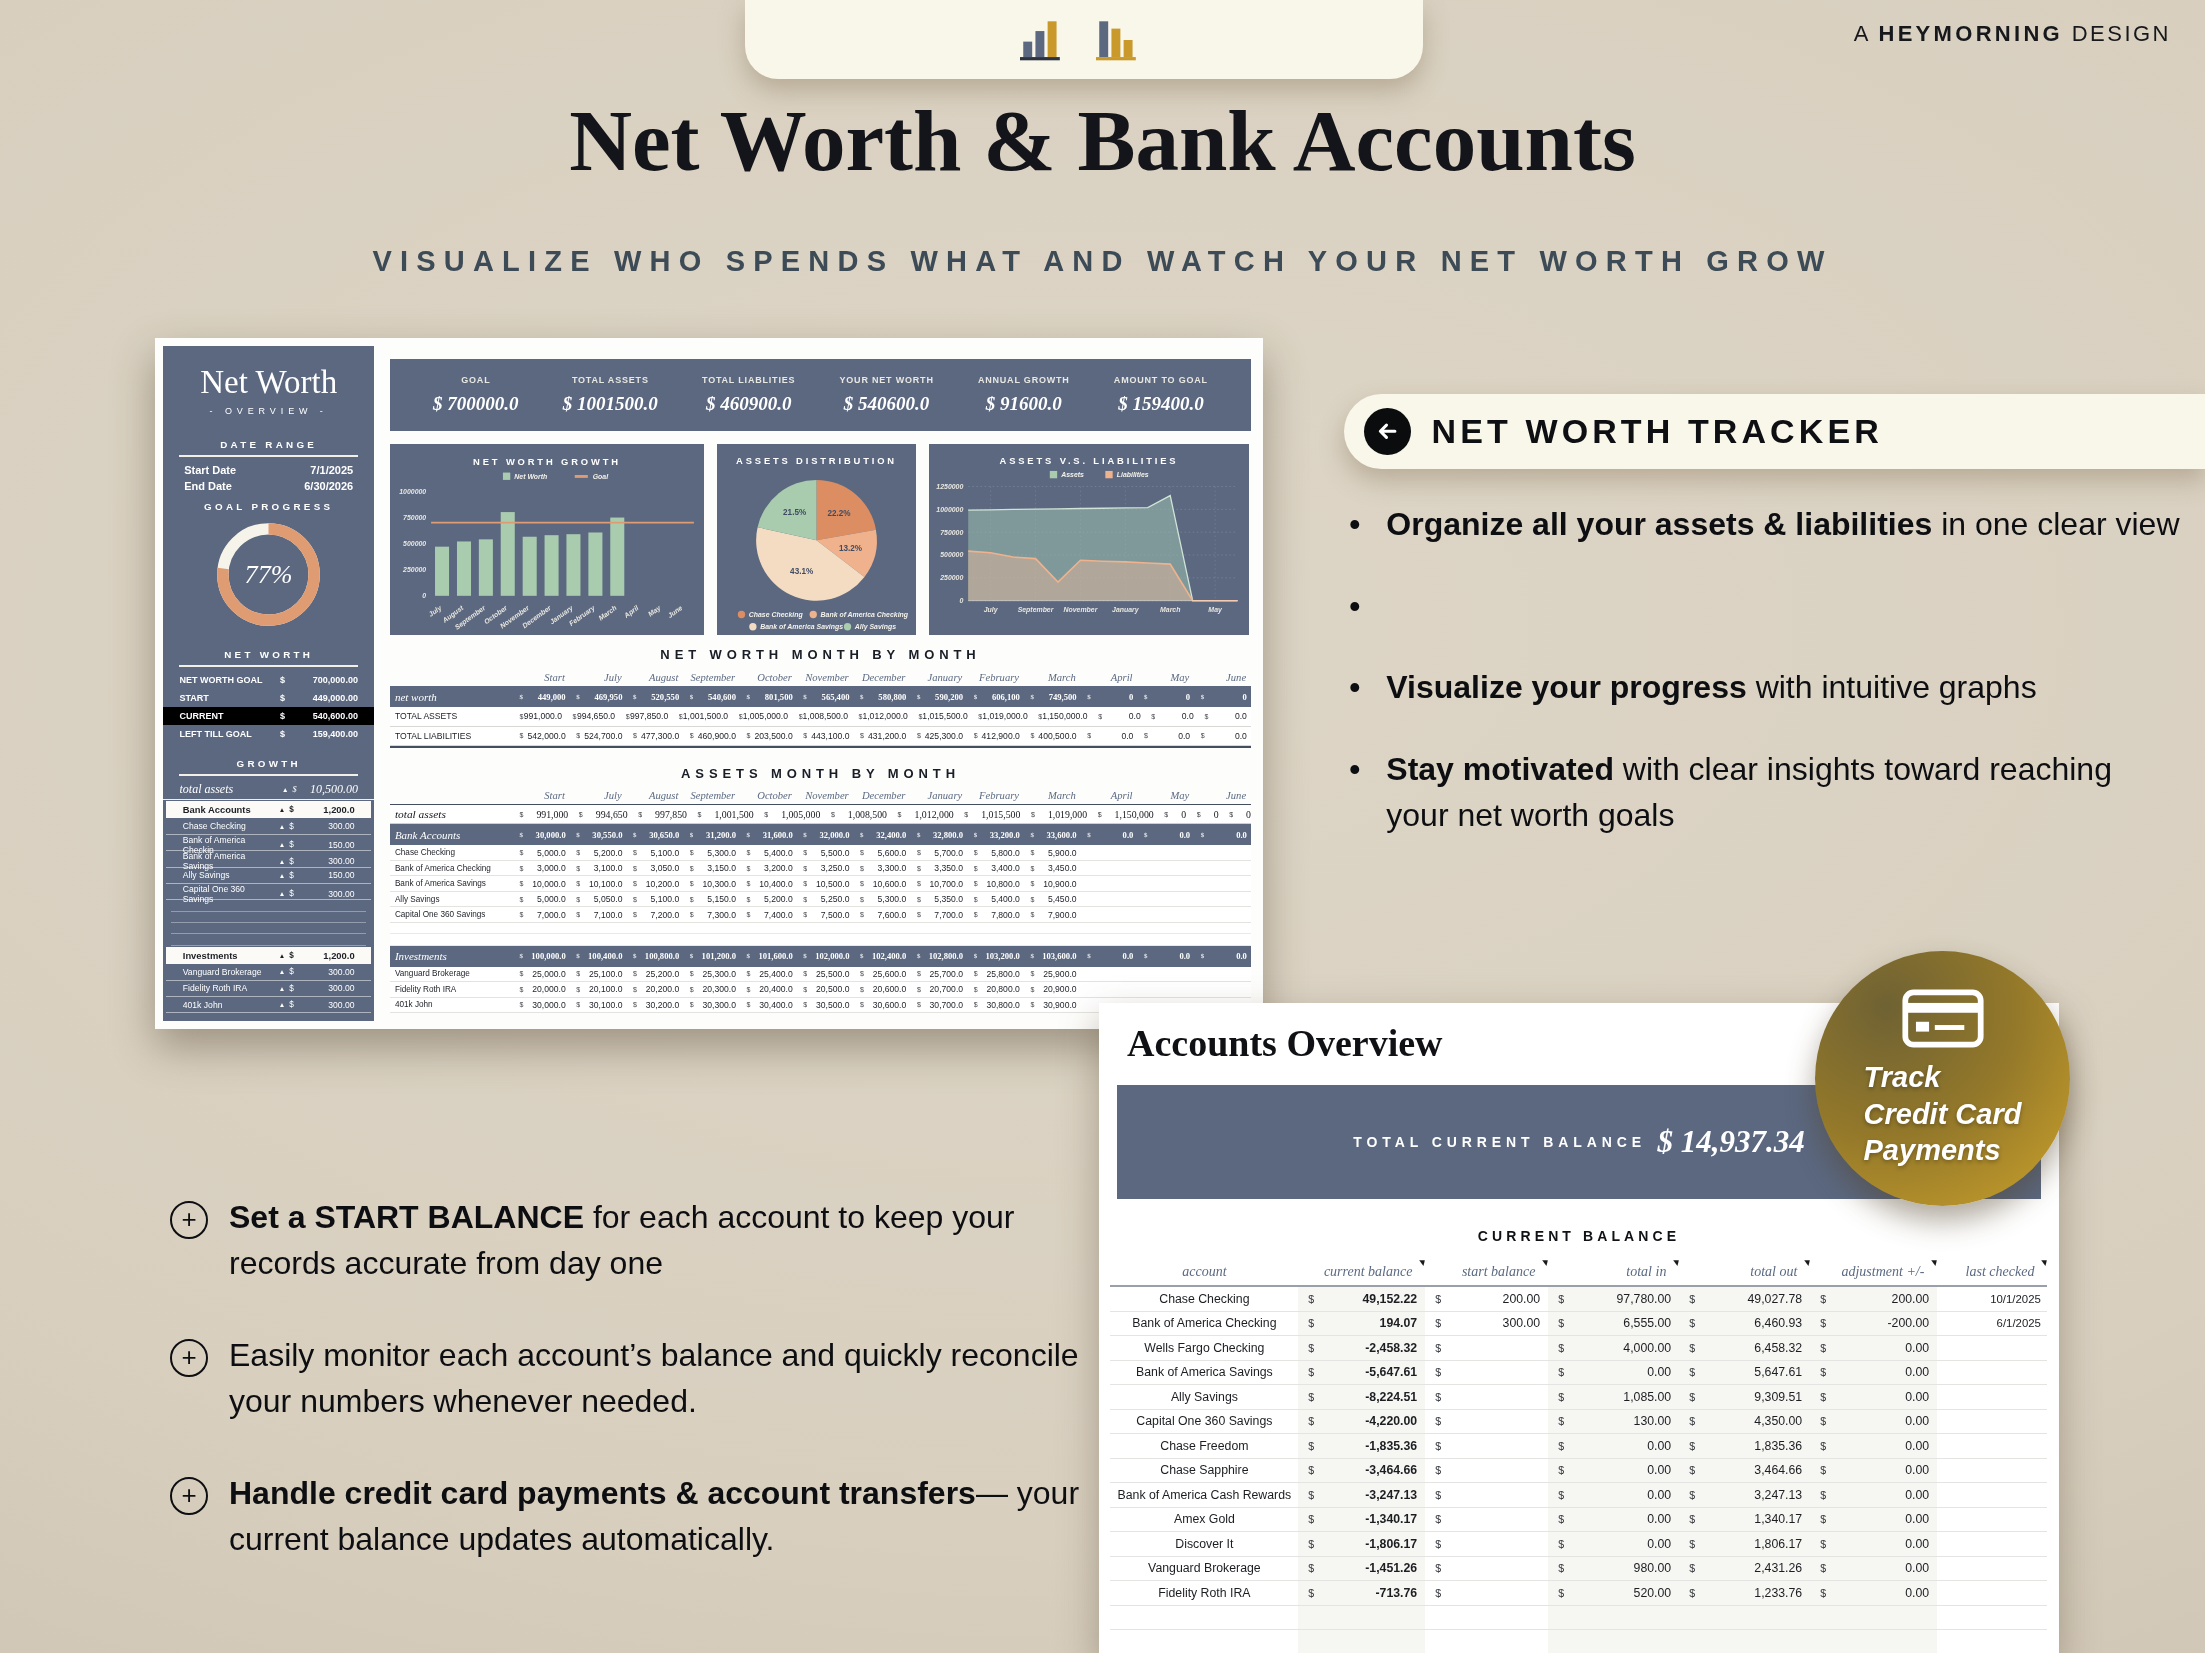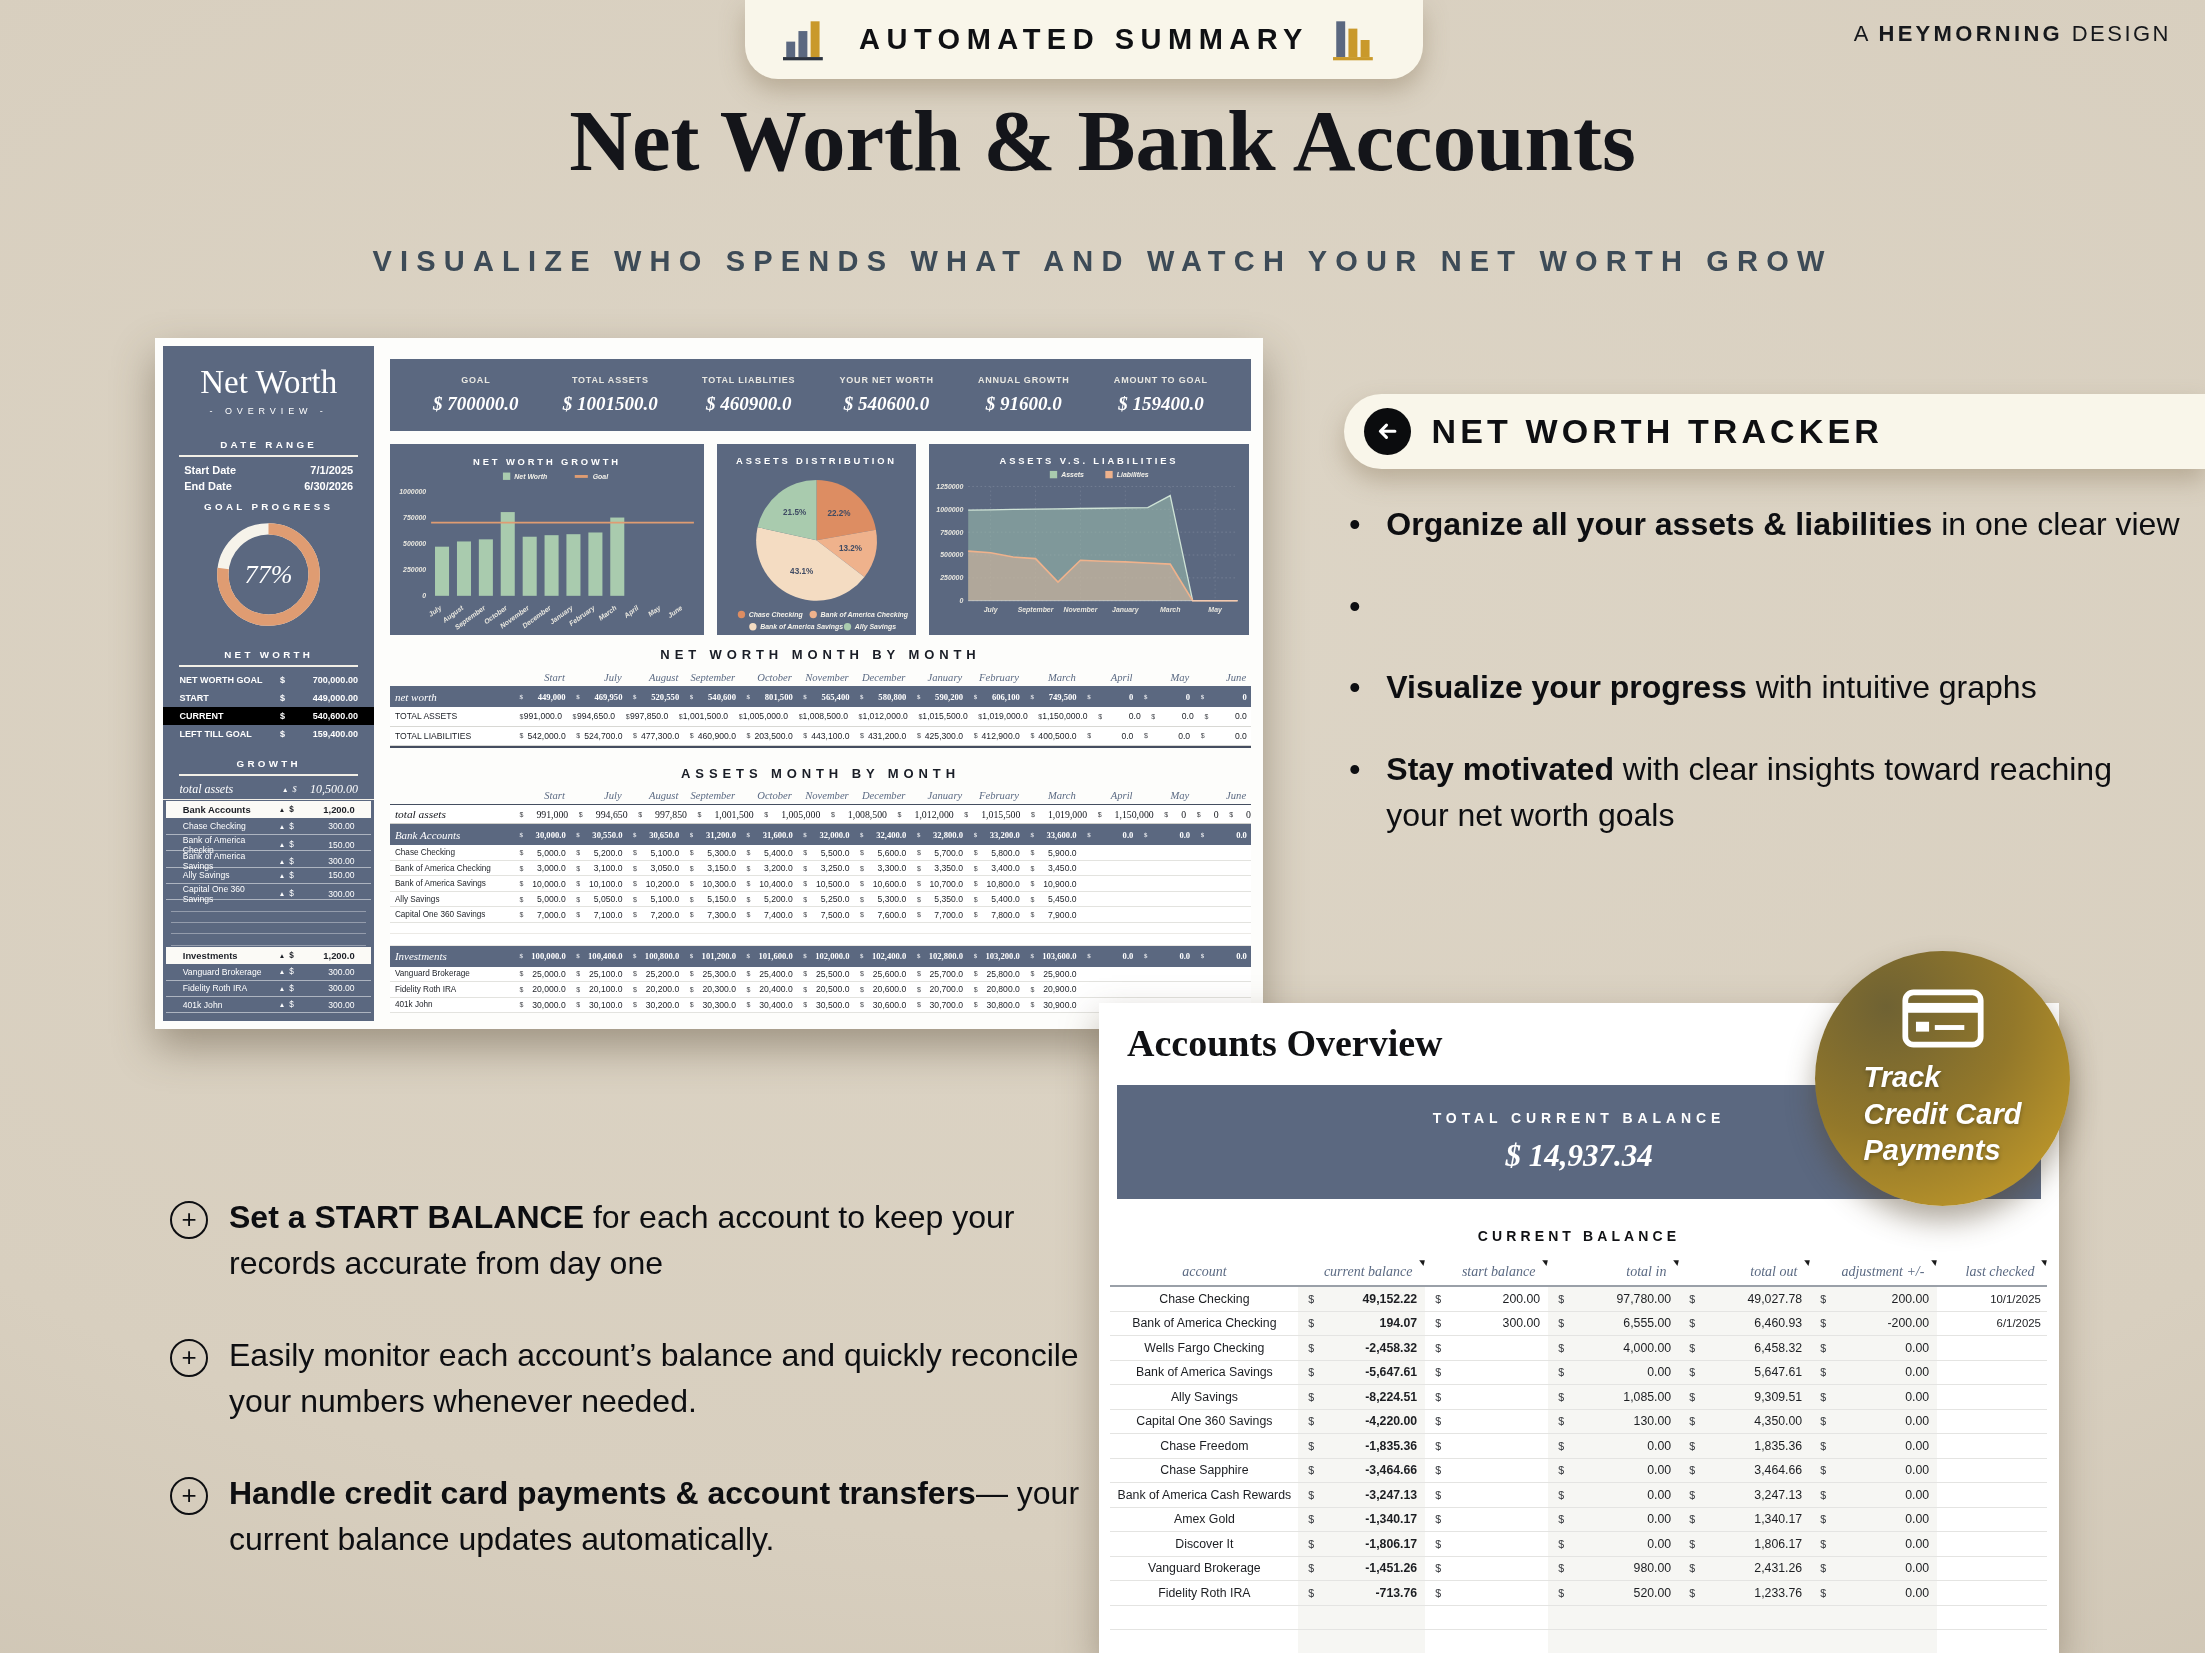"AUTOMATED SUMMARY" span.label { html: <span>AUTOMATED SUMMARY</span> -> none }
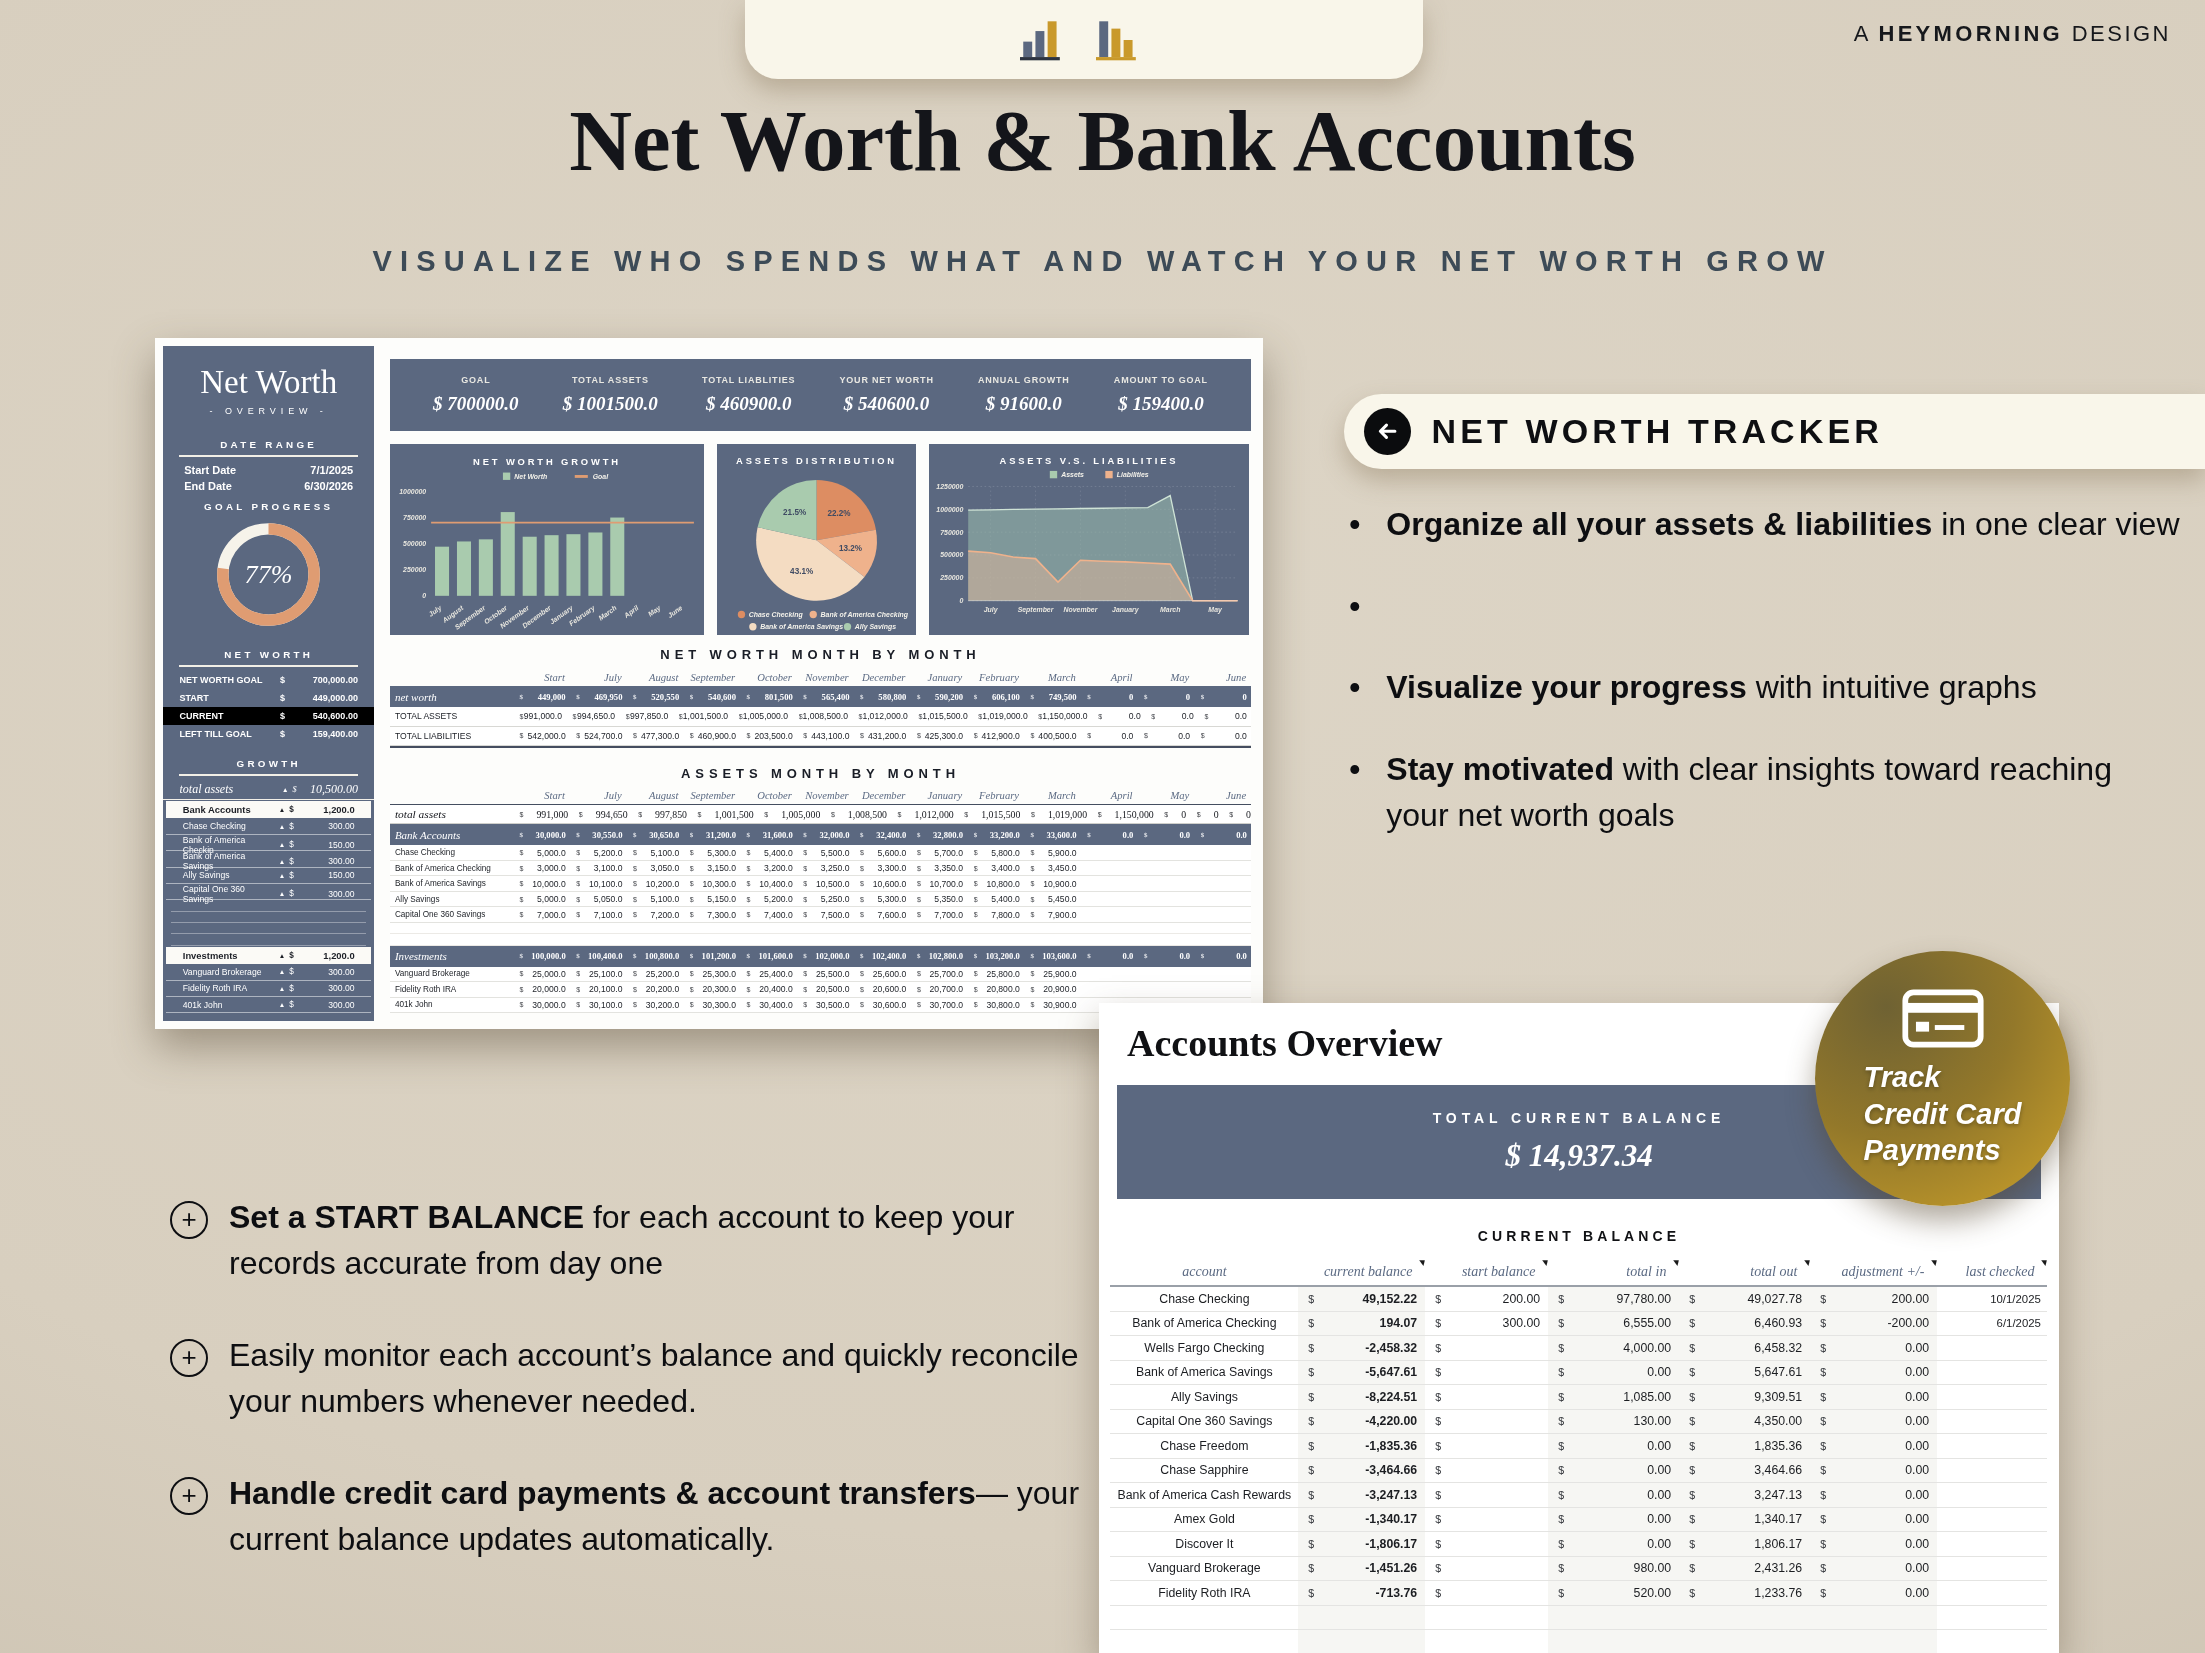"TOTAL CURRENT BALANCE" .ao-banner { flex-direction: column -> row }
